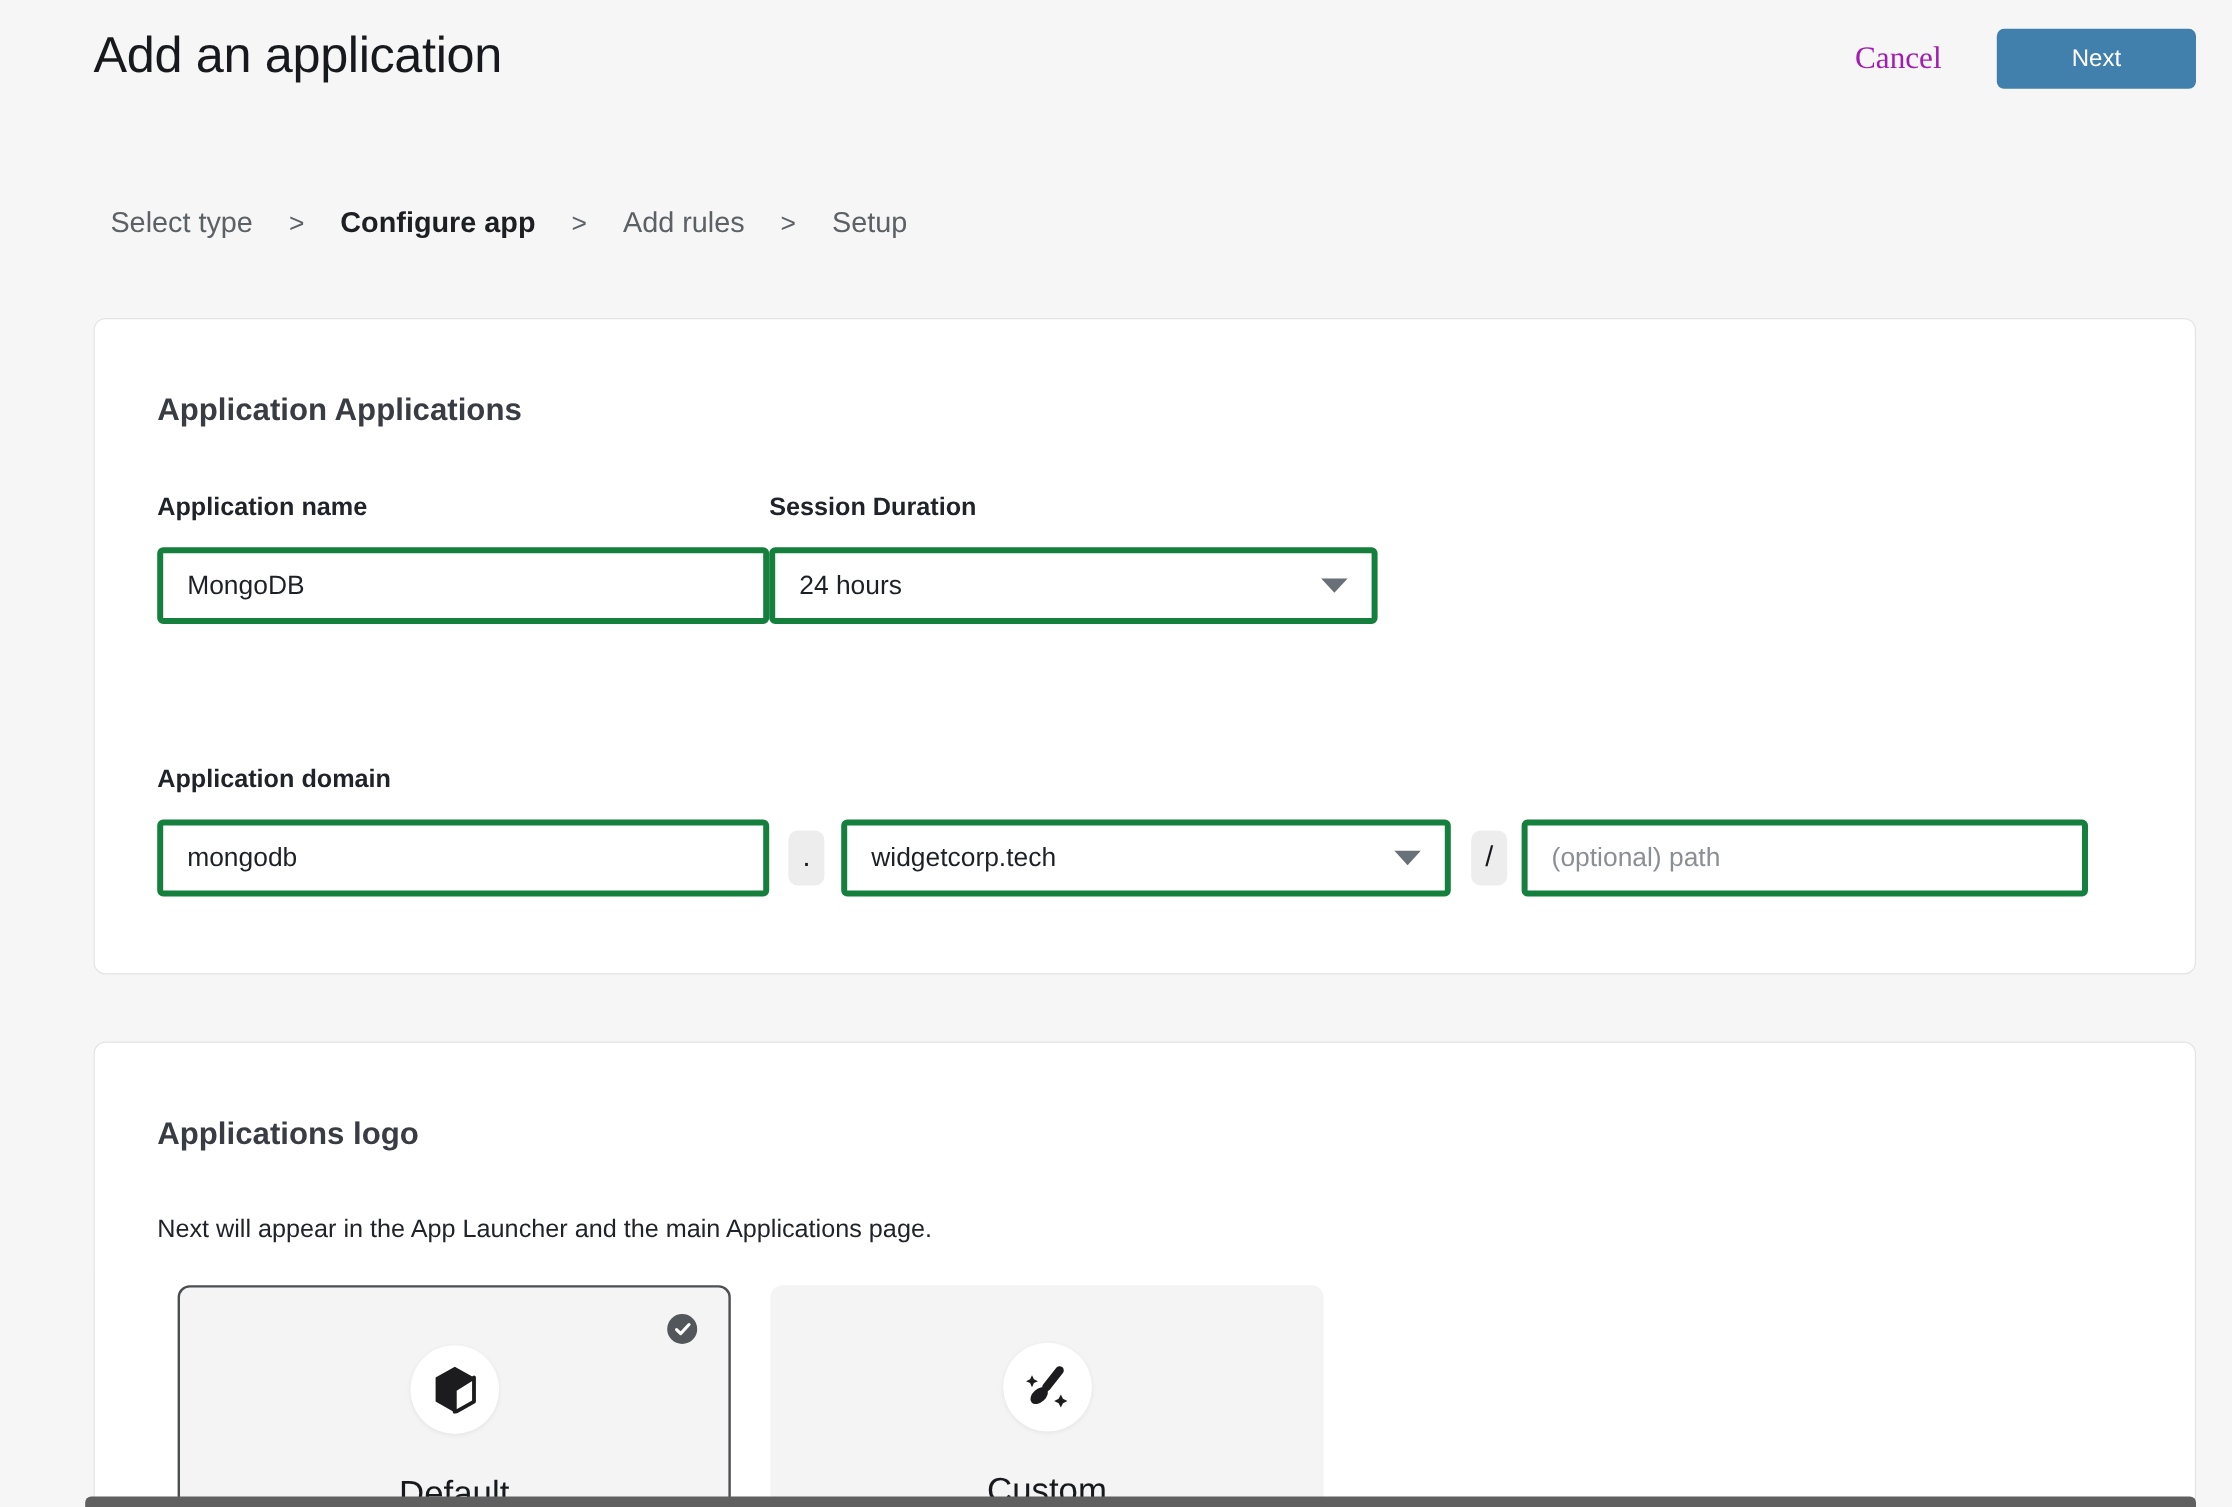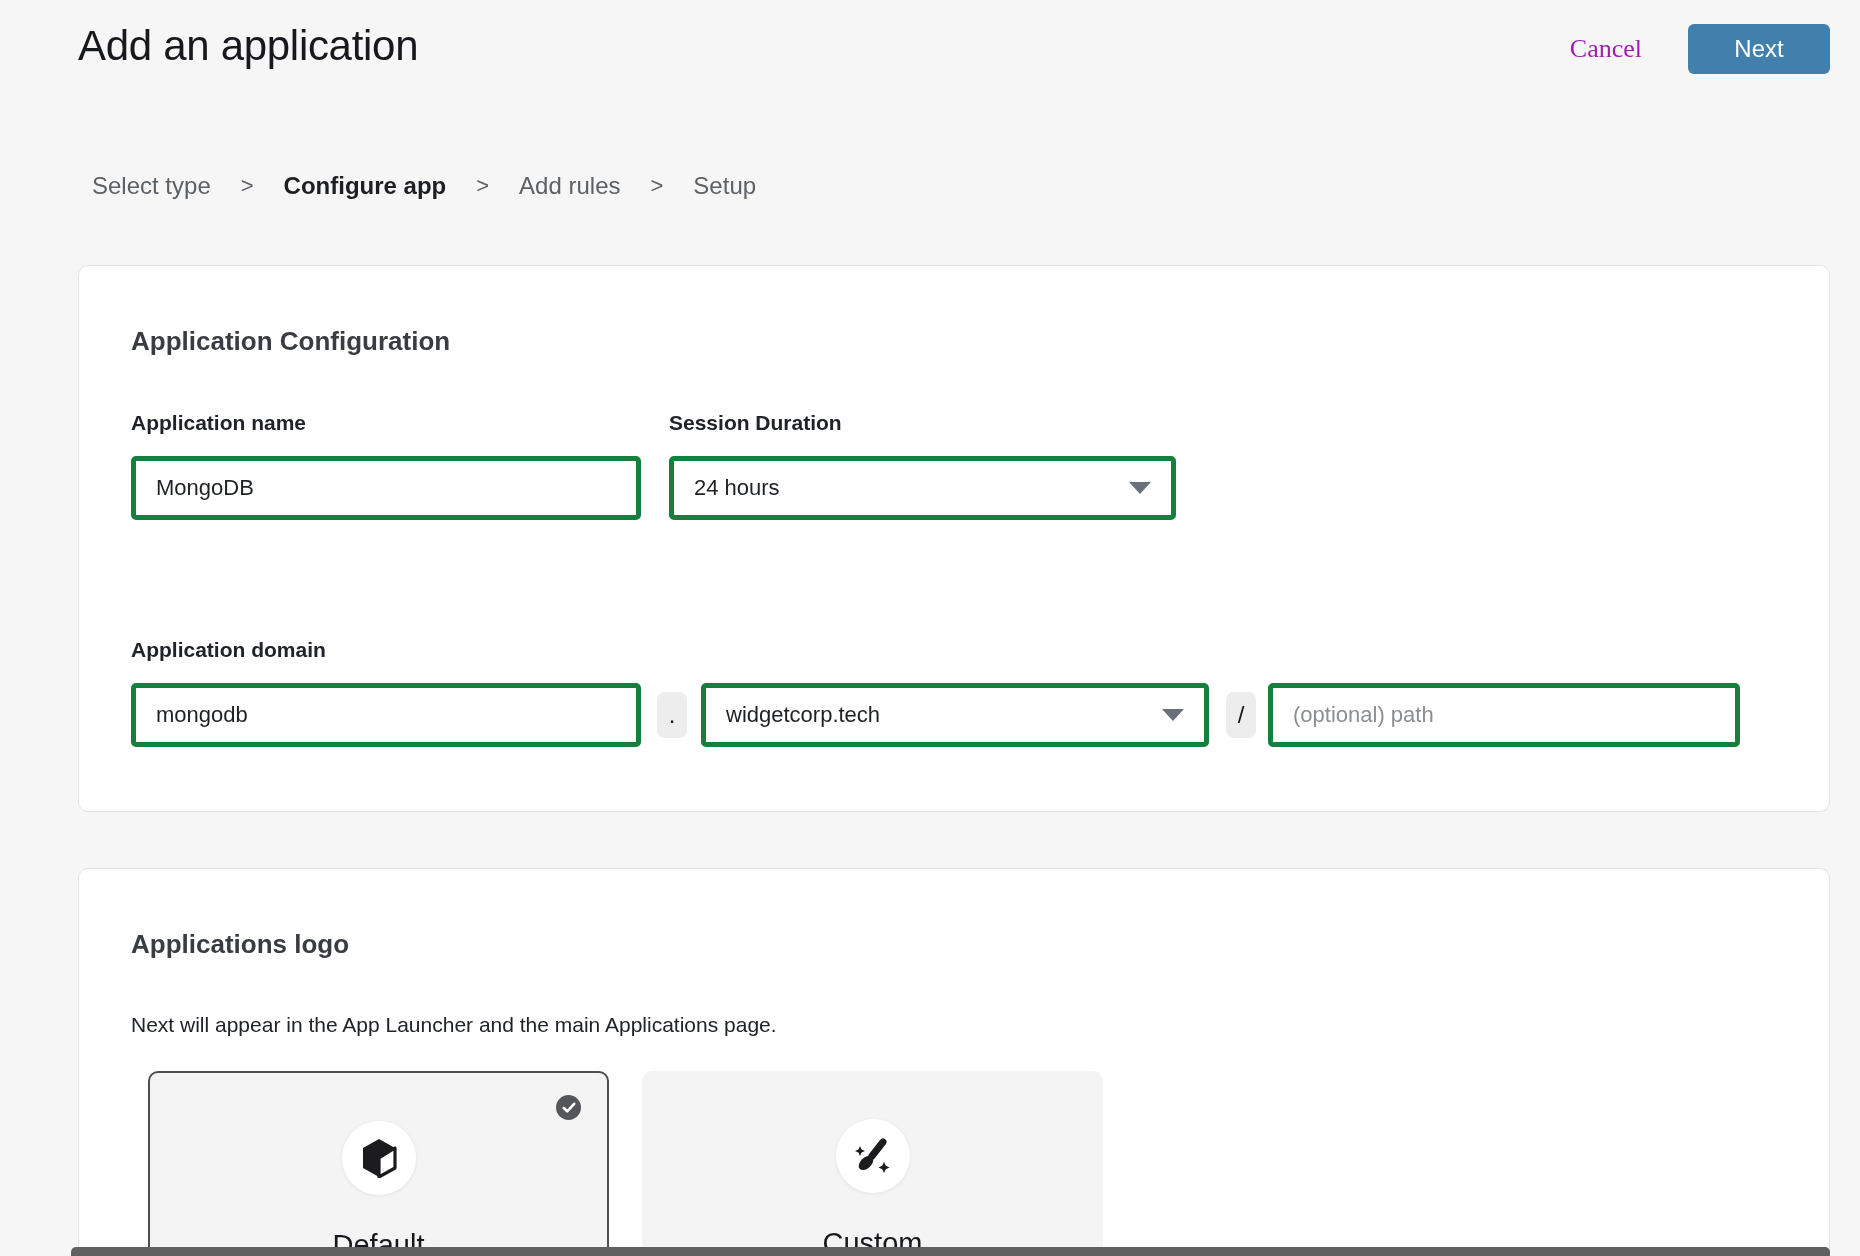"Next" .next-btn { font-size: 24px -> 20px; width: 142px -> 166px }
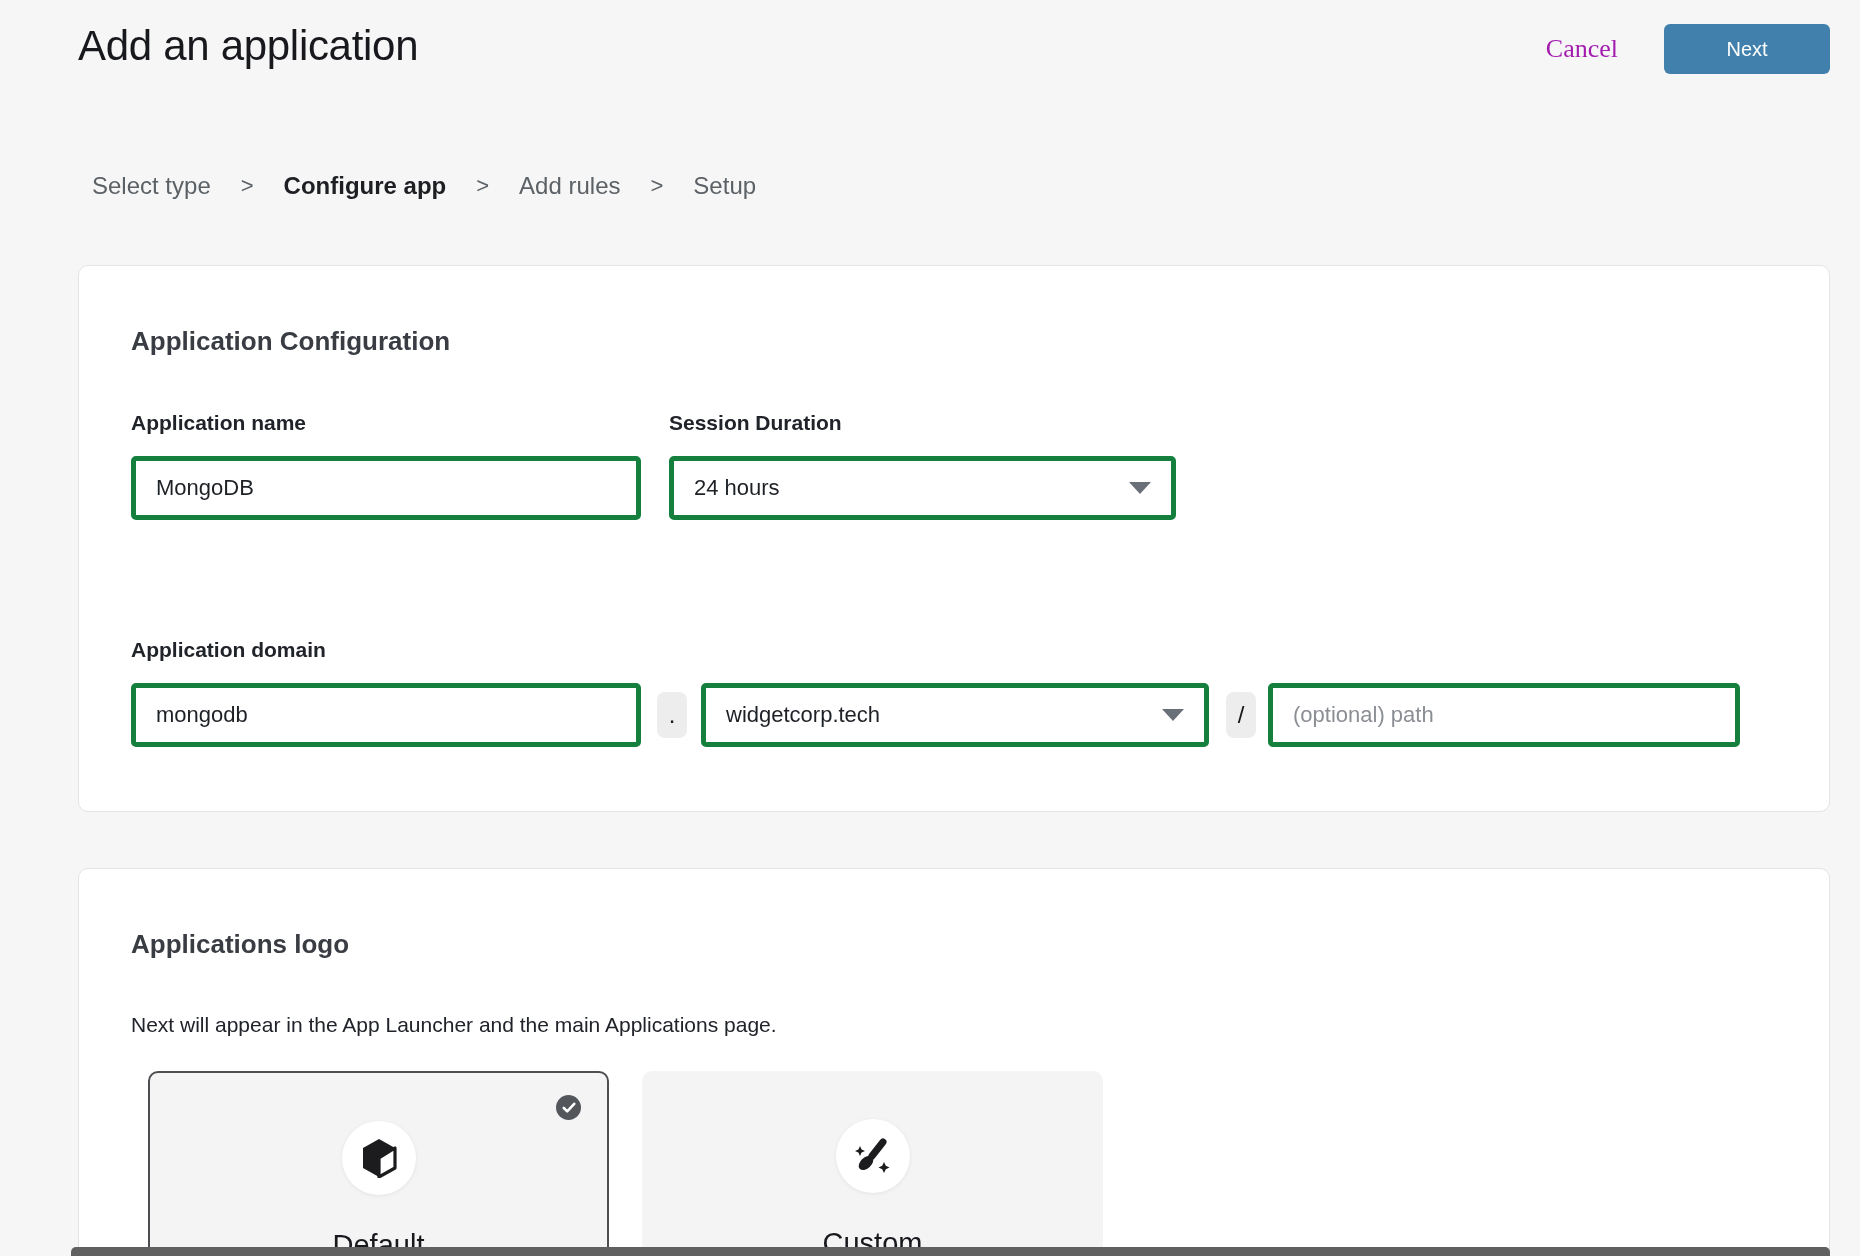"Application Configuration" div.section-heading { text: Configuration -> Applications }
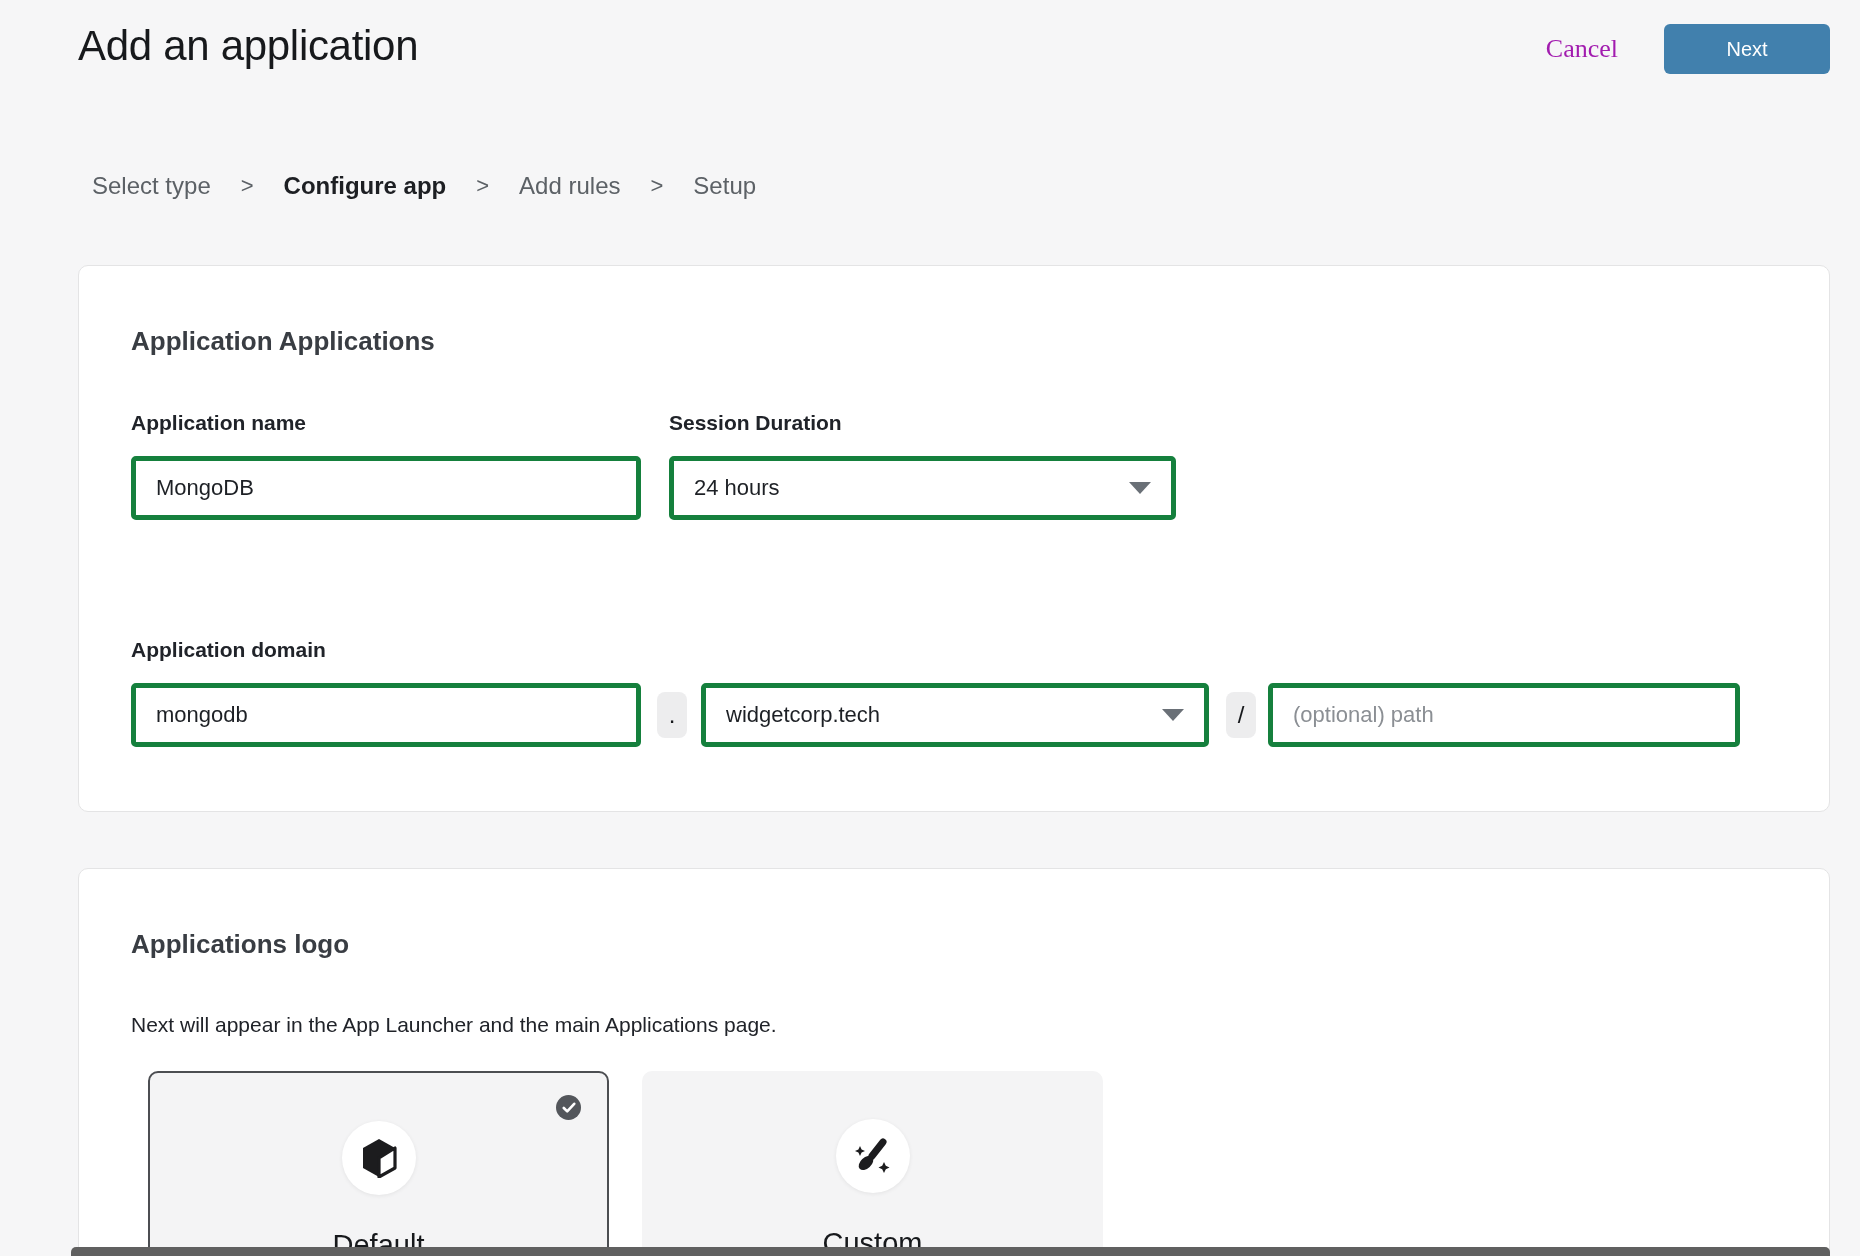"Application name" .row-1 { gap: 28px -> none }
